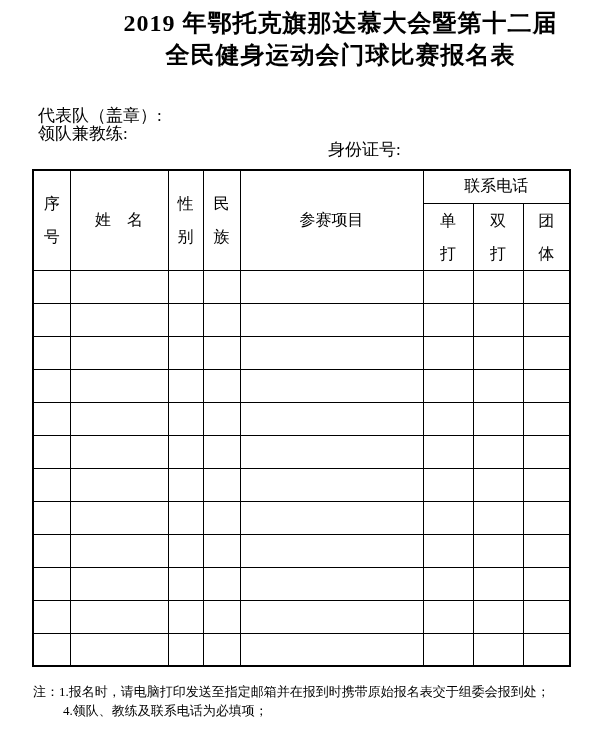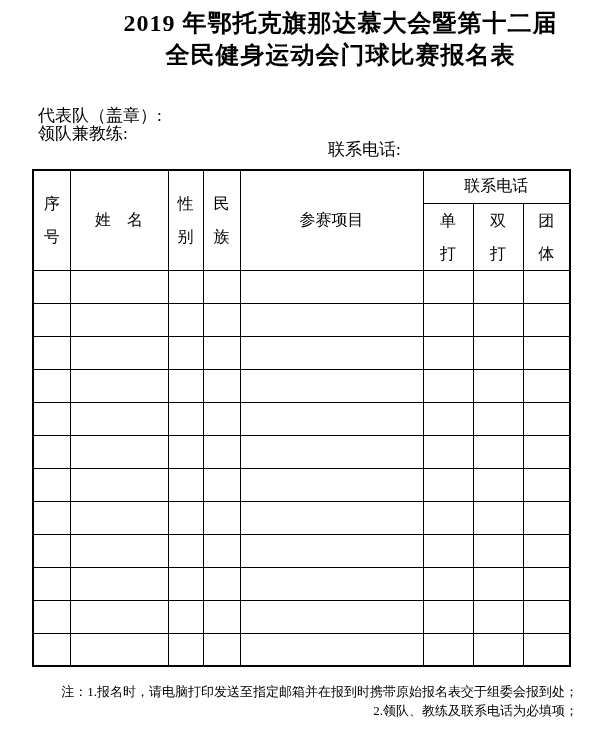"联系电话:" div.field-label { text: 联系电话 -> 身份证号 }
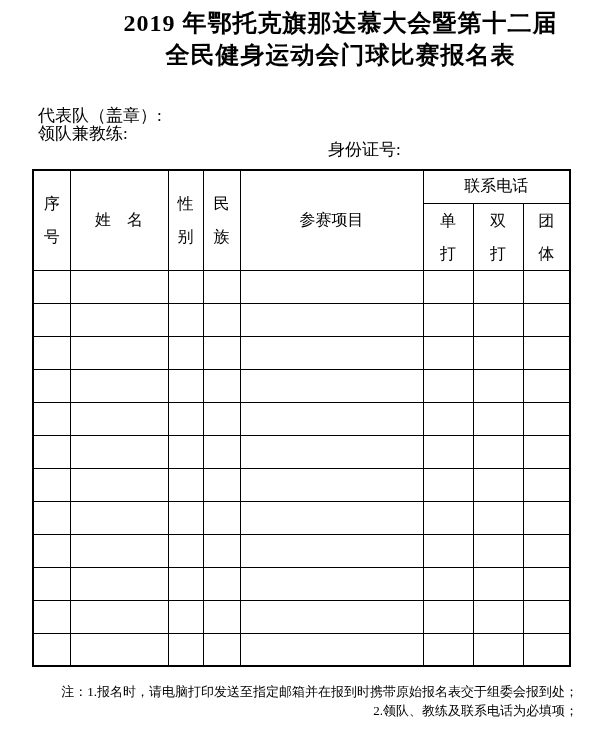"注：1.报名时，请电脑打印发送至指定邮箱并在报到时携带原始报名表交于组委会报到处" .note-line { text-align: right -> none }
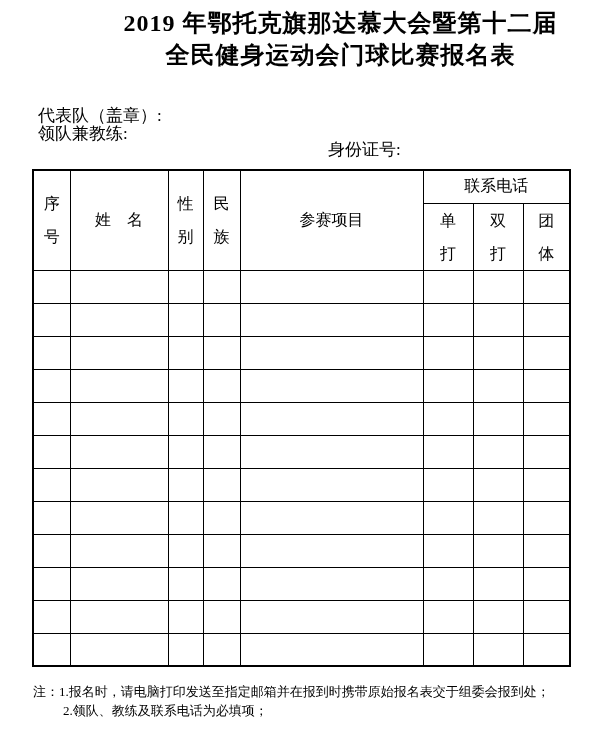"2.领队、教练及联系电话为必填项；" div.note-line { text: 2 -> 4 }
